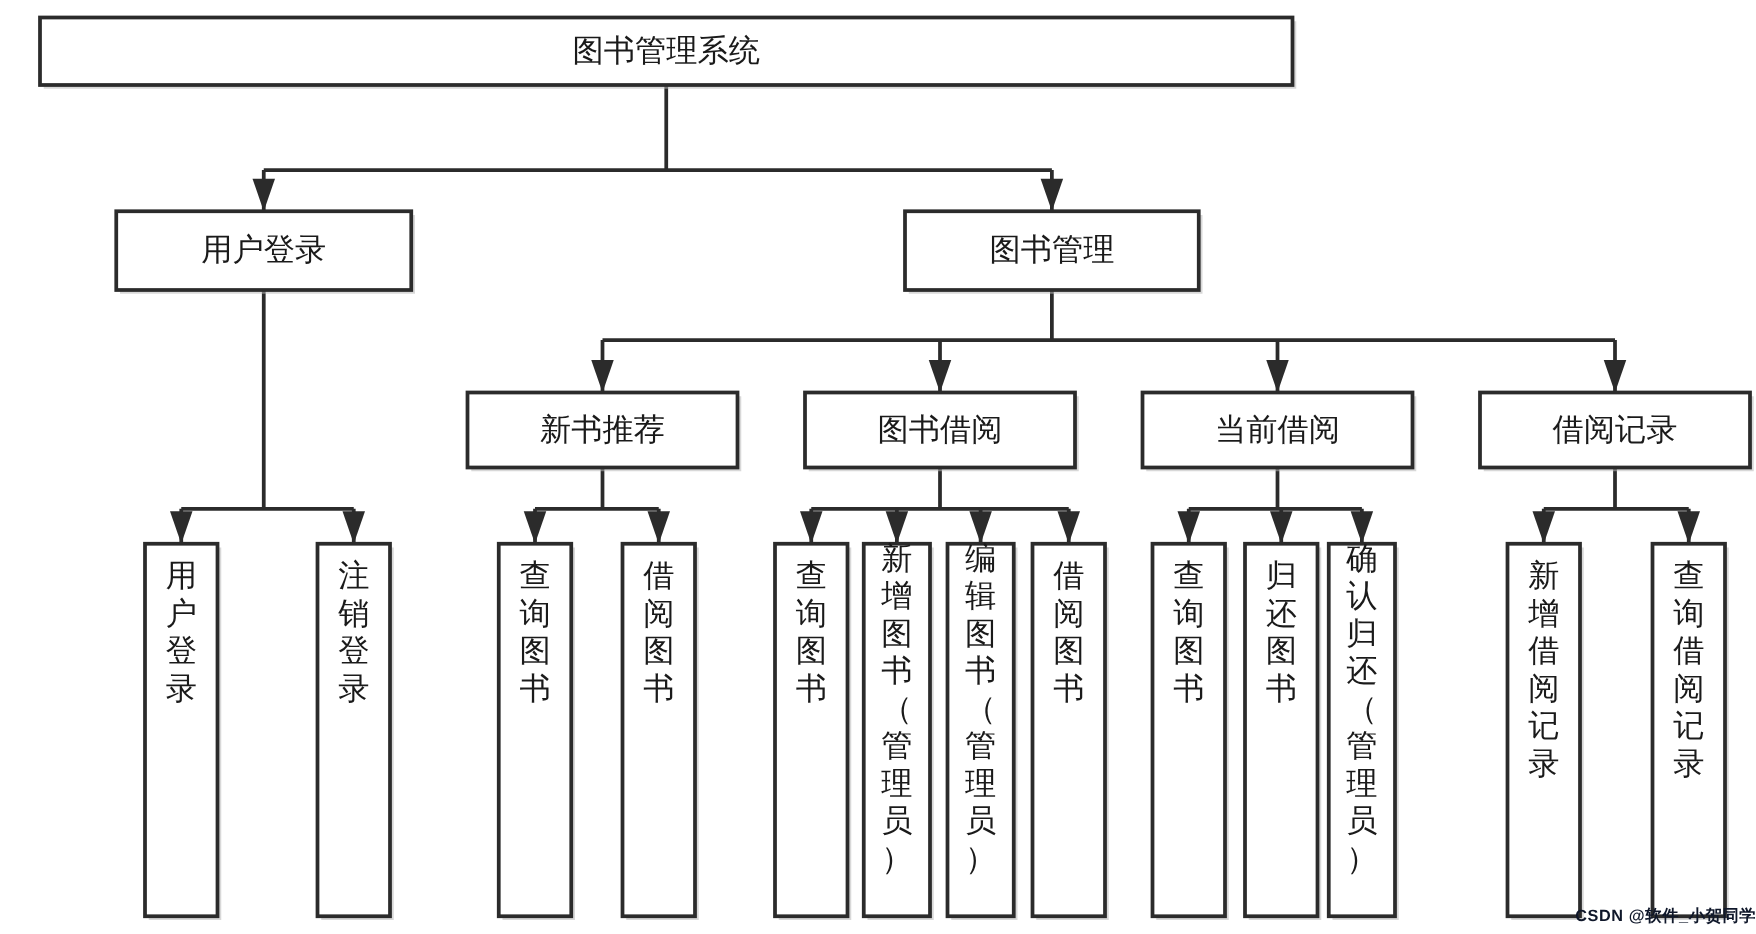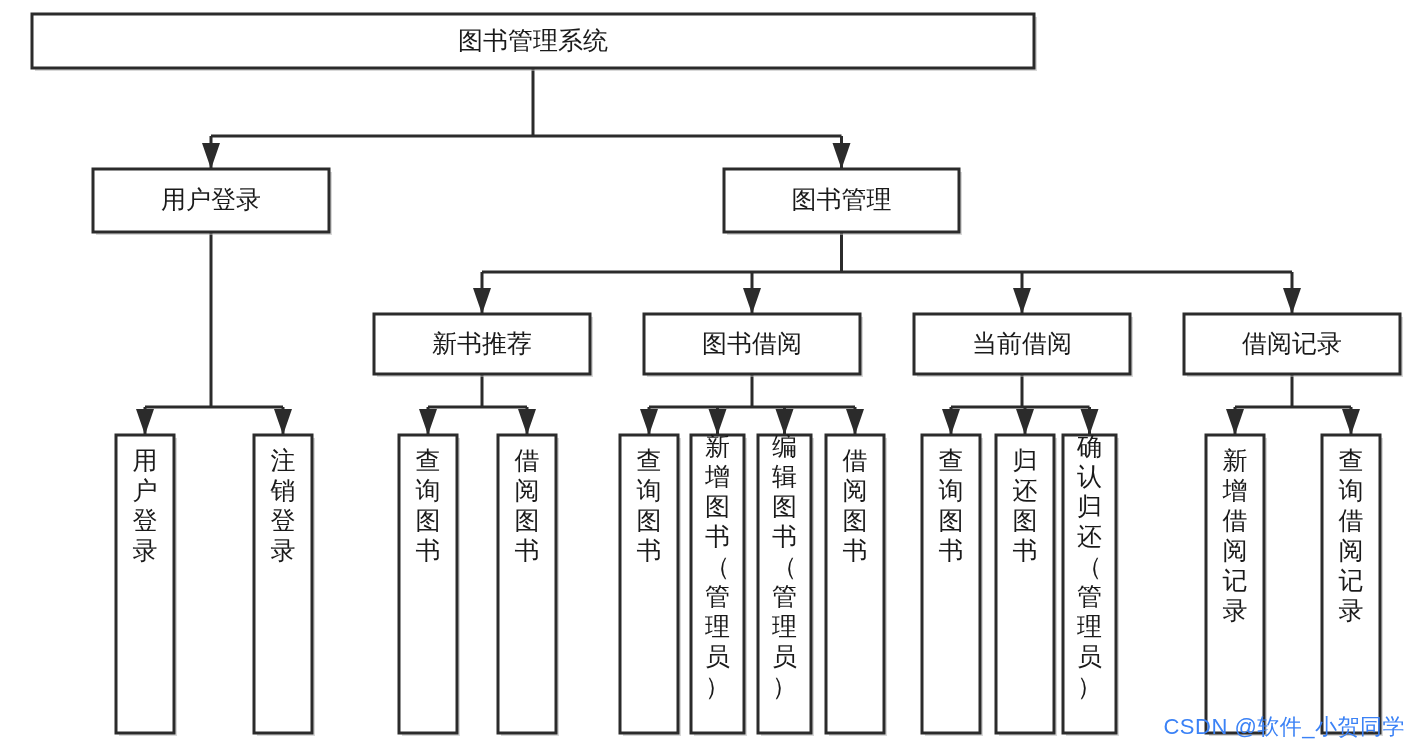"CSDN @软件_小贺同学" .watermark { color: #3b82f6 -> #0f172a; font-size: 22px -> 13px; font-weight: none -> bold }
